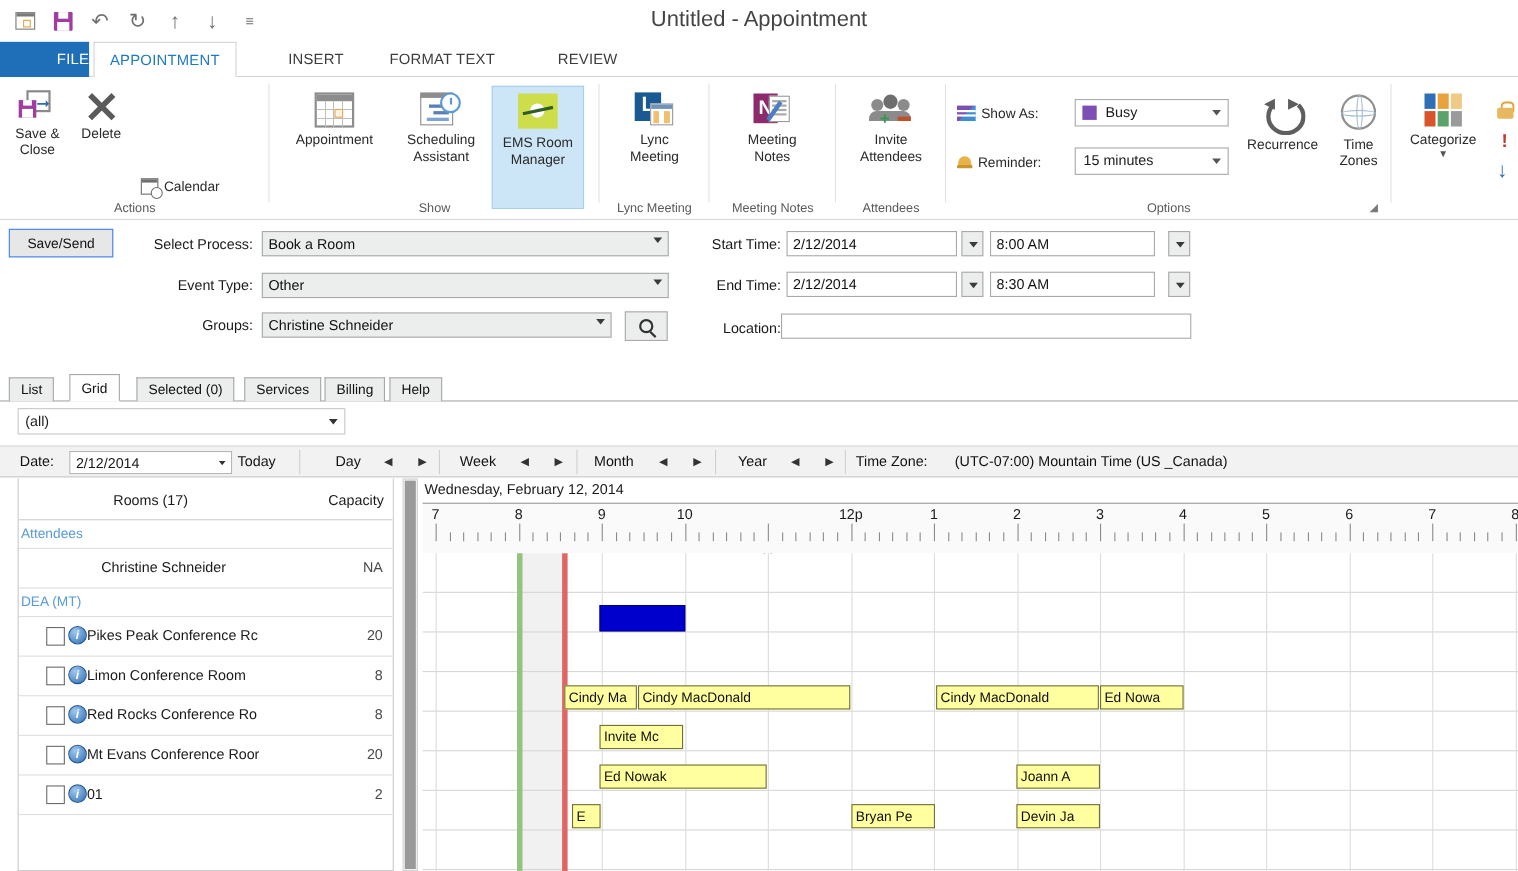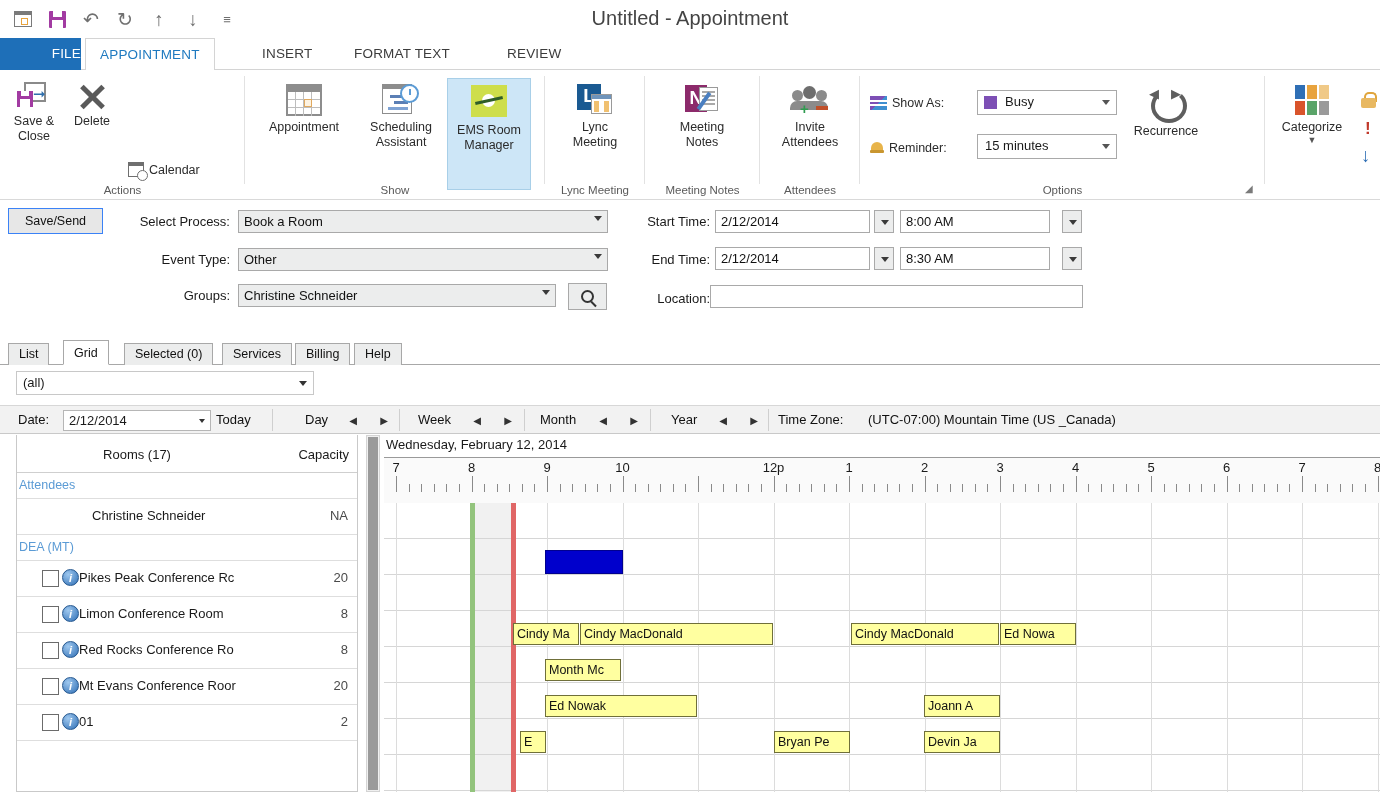"Time" div.bigbtn { html: none -> <div> <div> <span></span> </div> <div>Time</div> <div>Zones</div> </div> }
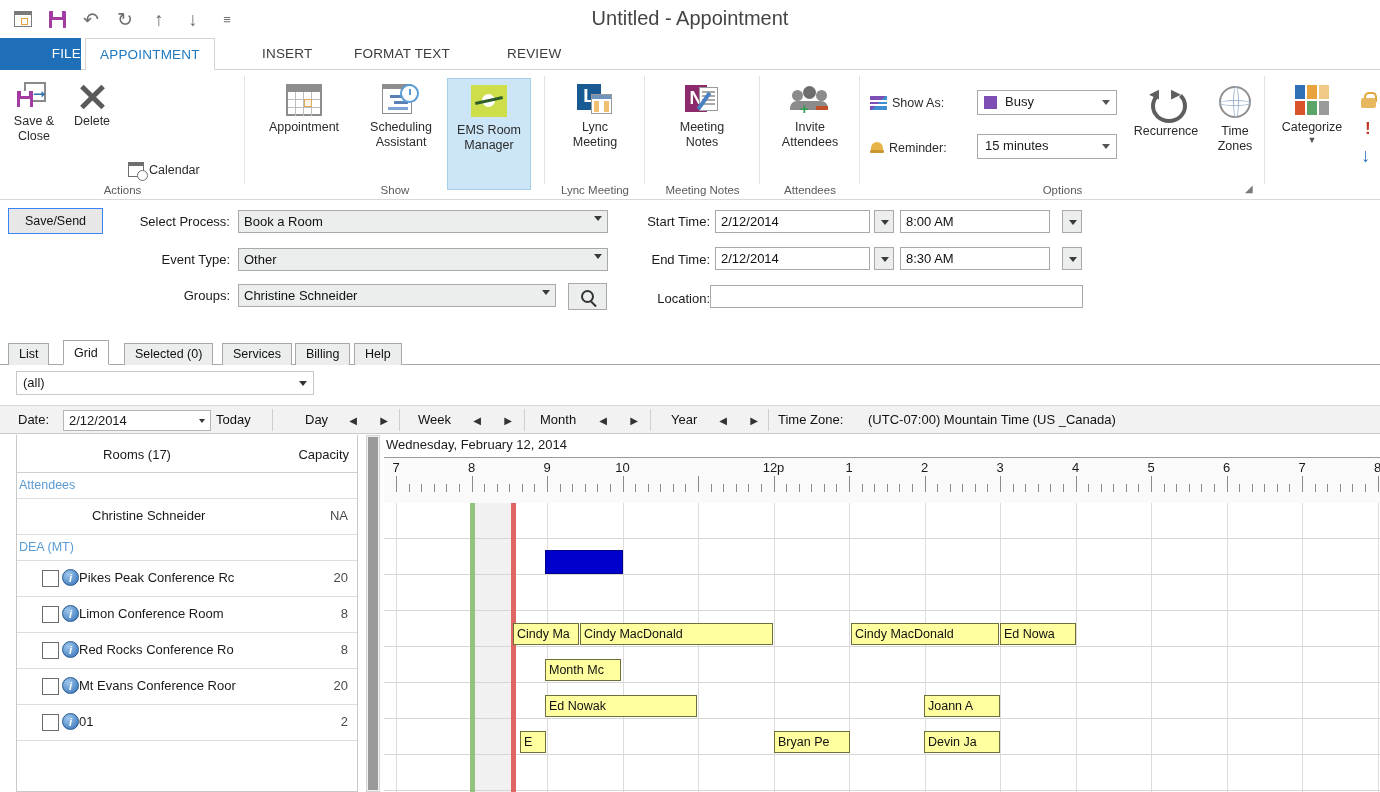"Month Mc" div.booking { text: Month -> Invite }
